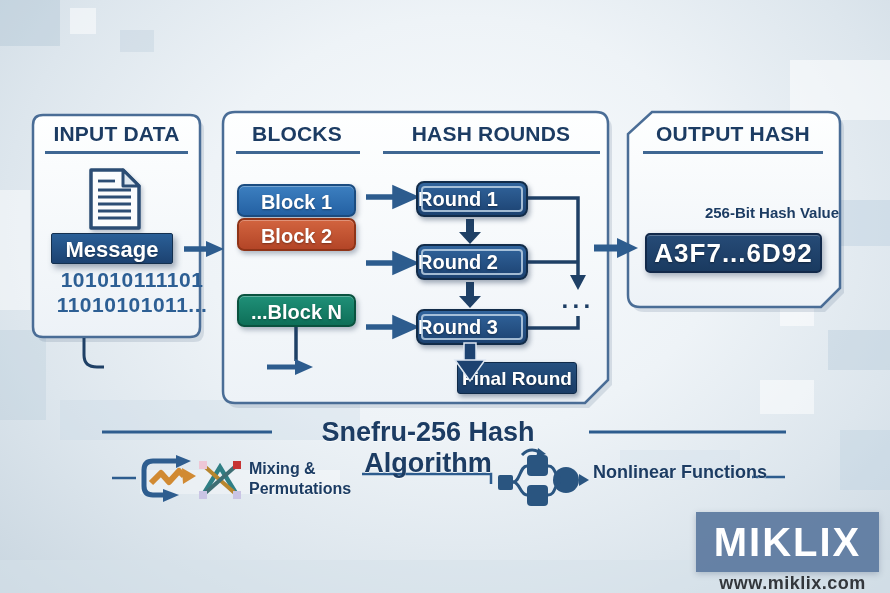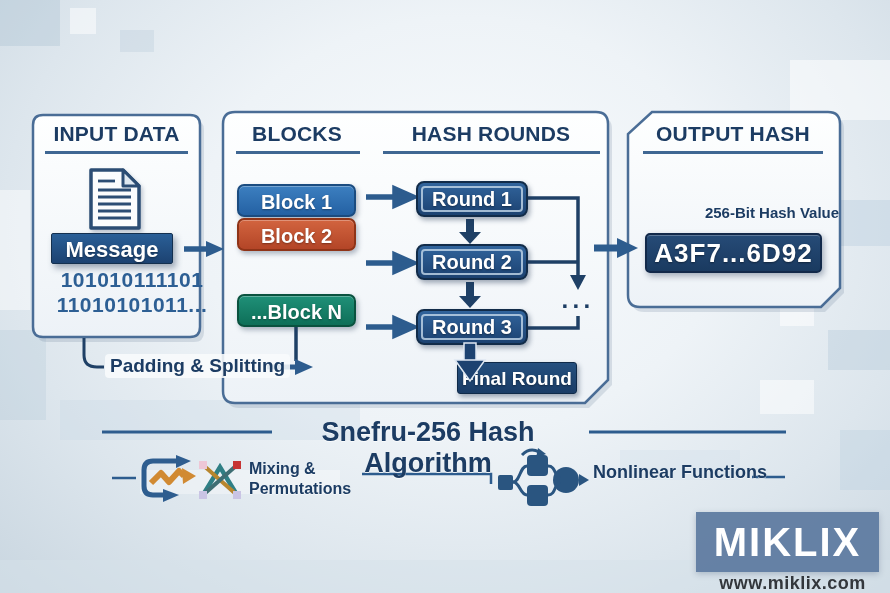"Round 1" .round { text-align: center -> none }
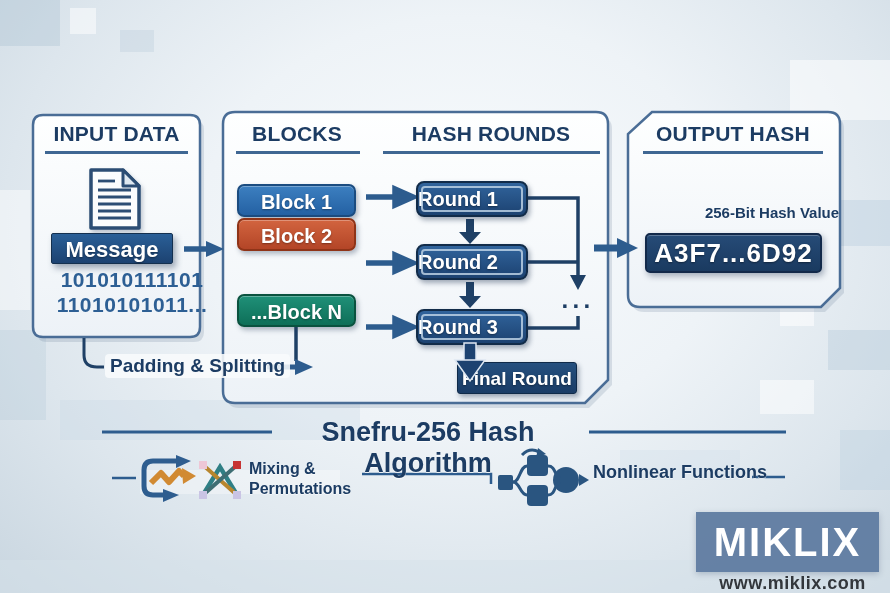"Padding & Splitting" div.padding-label { html: <div>Padding &amp; Splitting</div> -> none }
